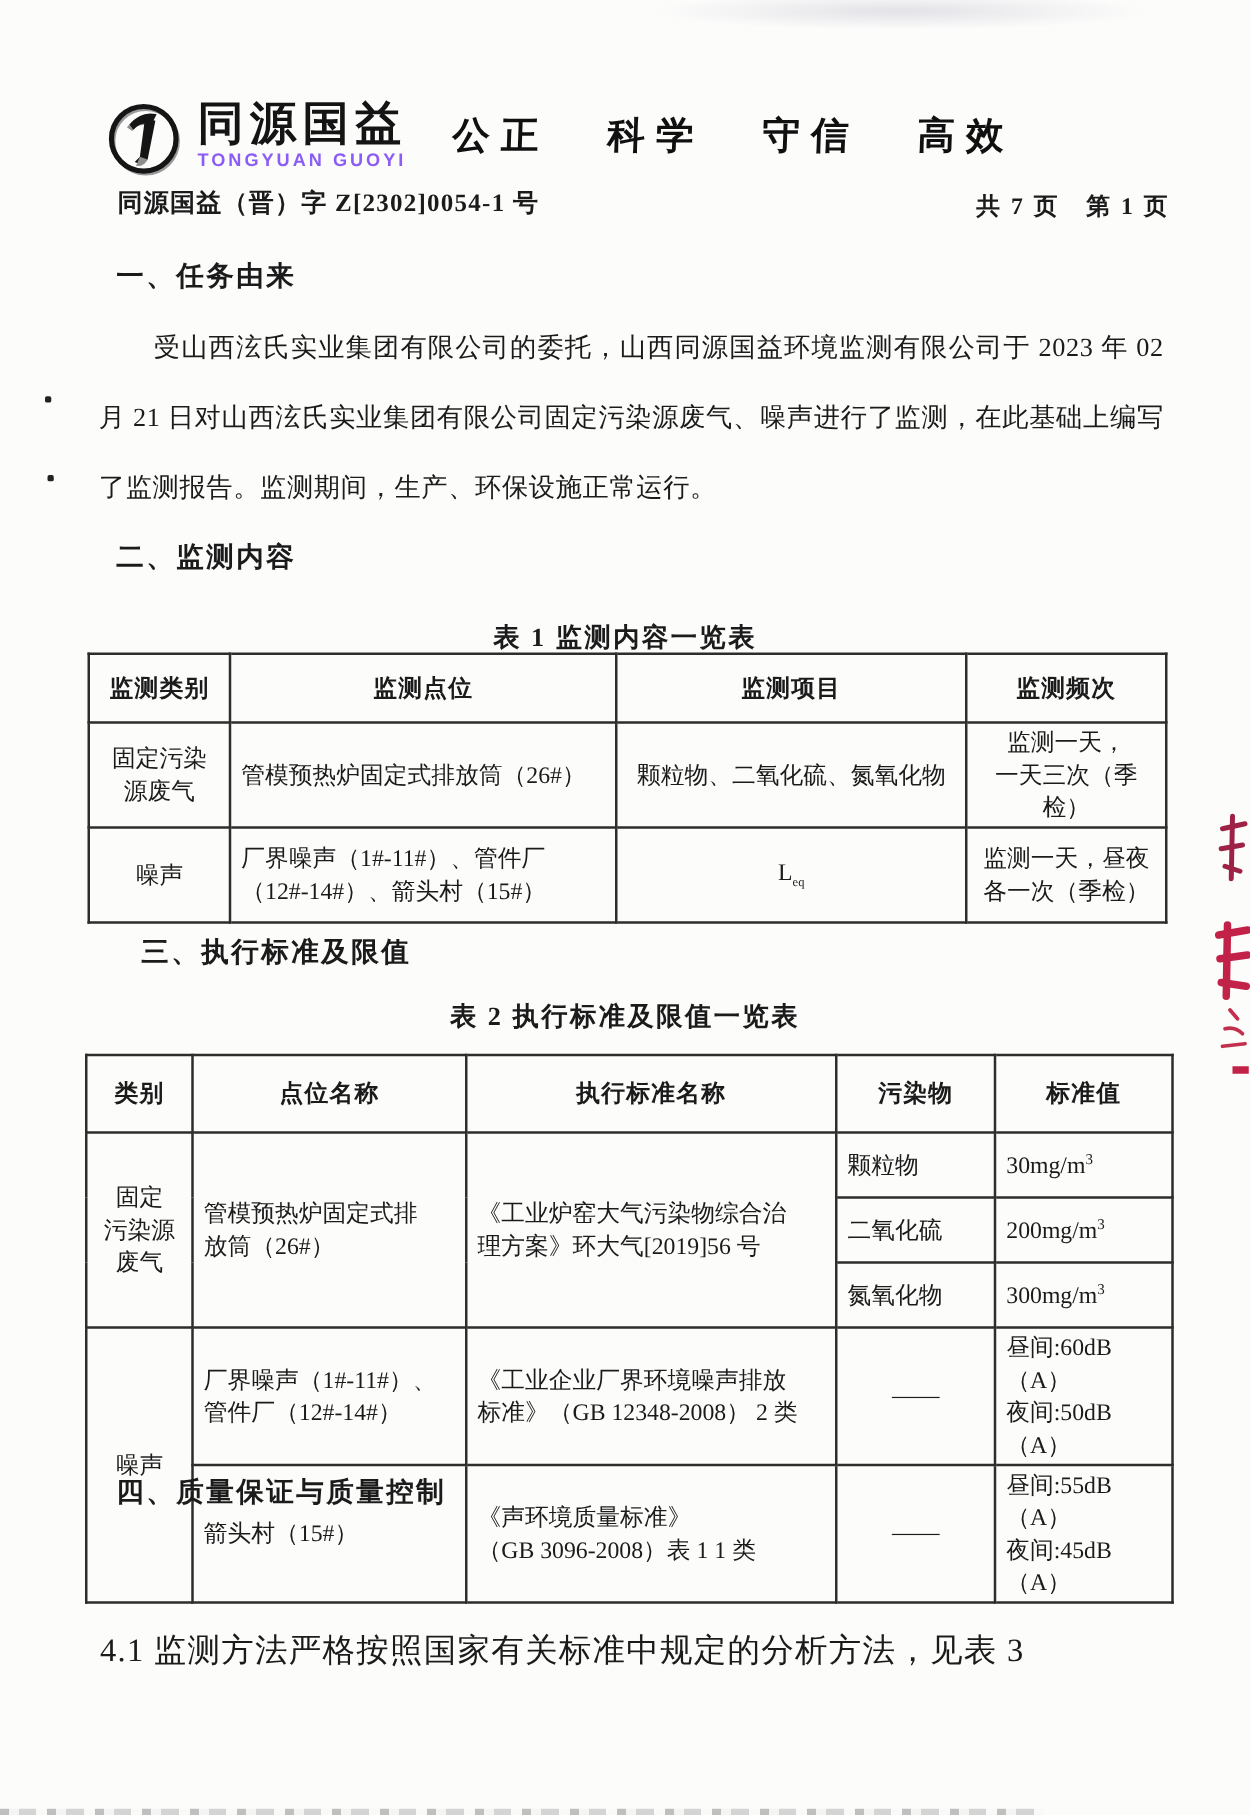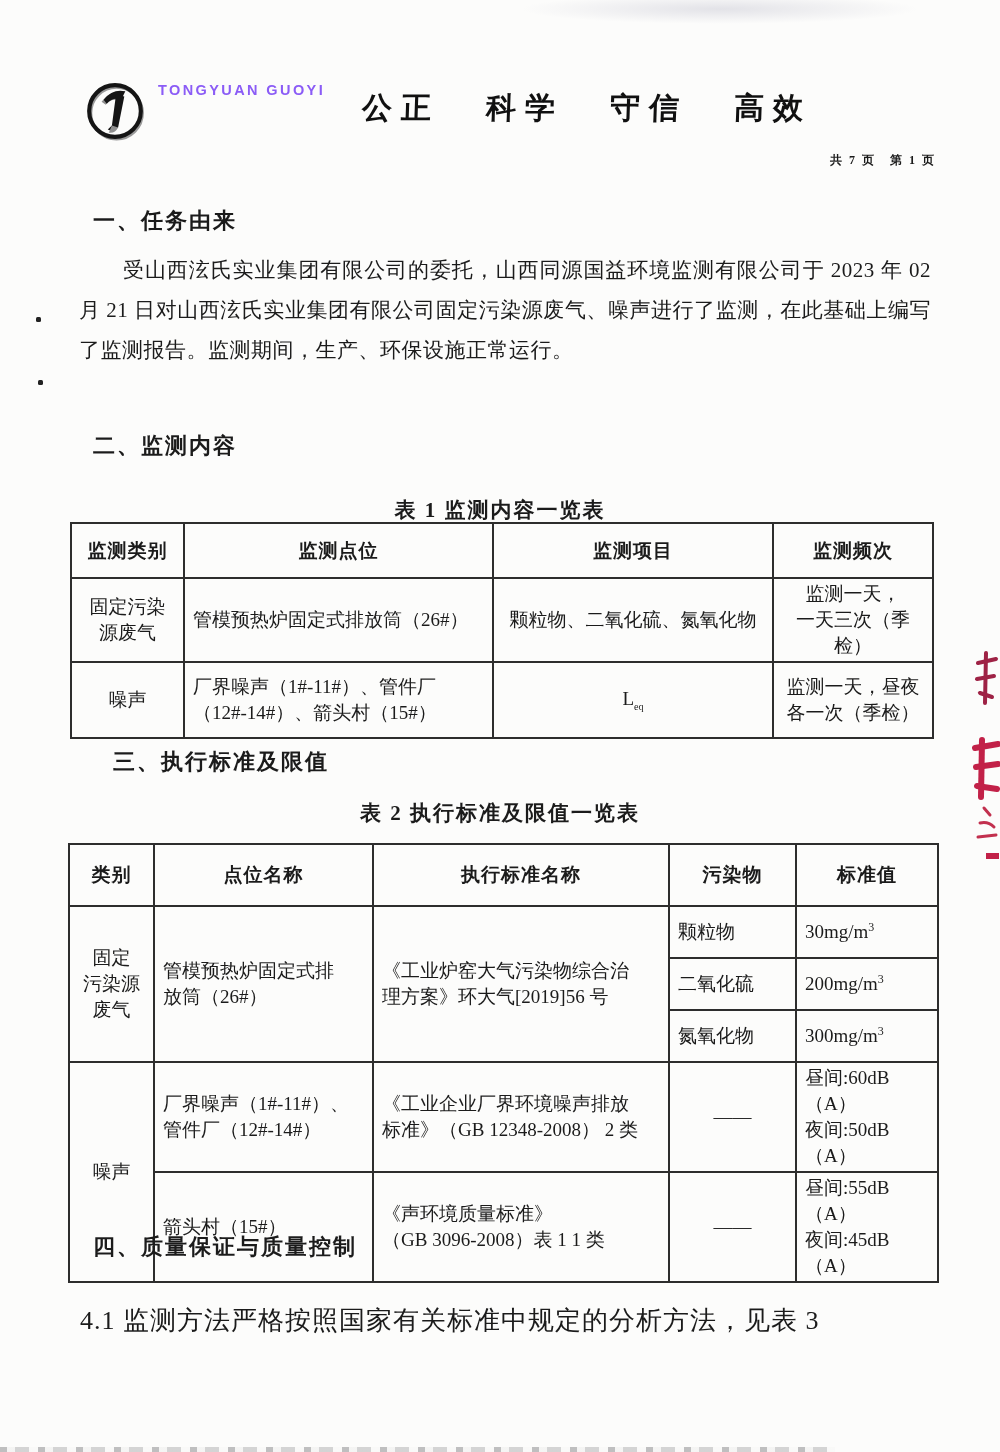"同源国益" div.logo-cn { html: none -> <div>同源国益</div> }
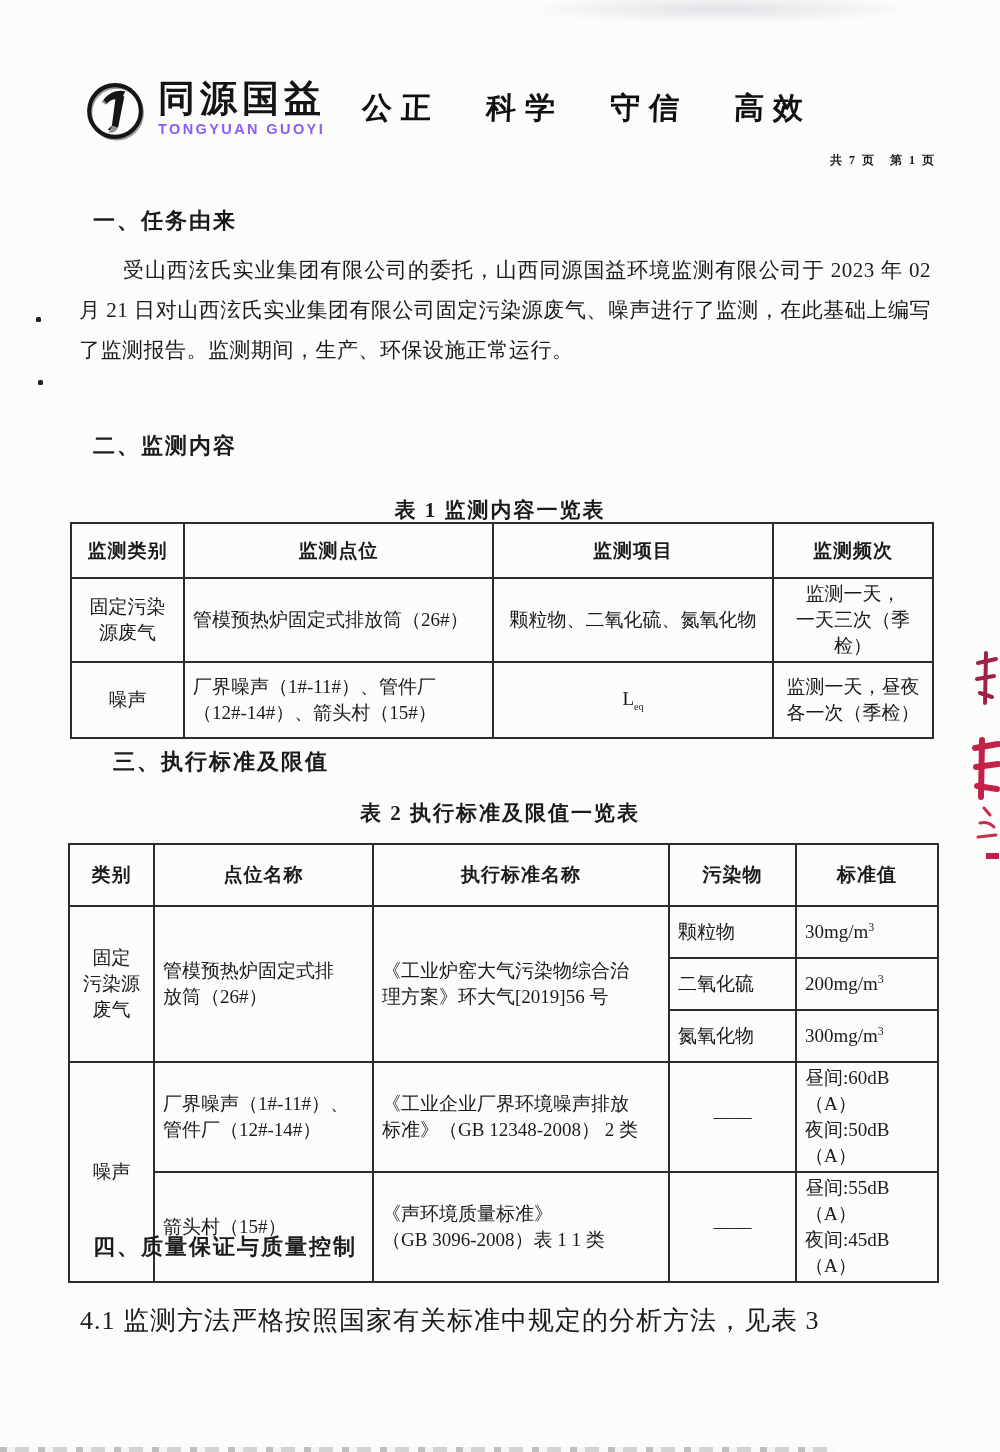"同源国益（晋）字 Z[2302]0054-1 号" div.doc-number { html: none -> <div>同源国益（晋）字 Z[2302]0054-1 号</div> }
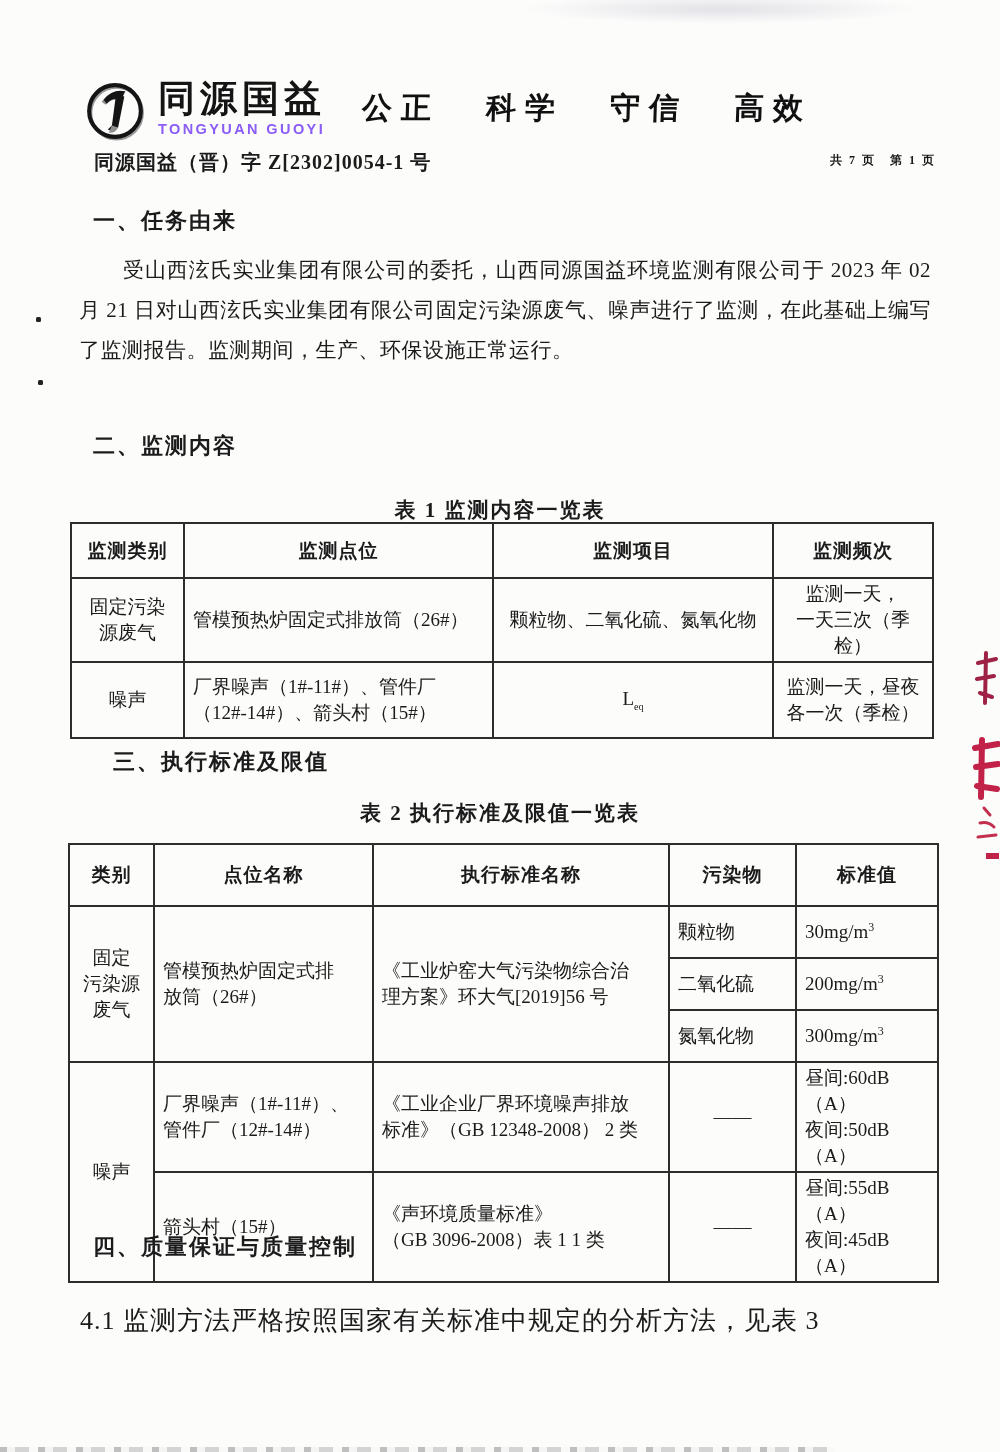"共 7 页 第 1" .page-info { font-size: 12px -> 19px }
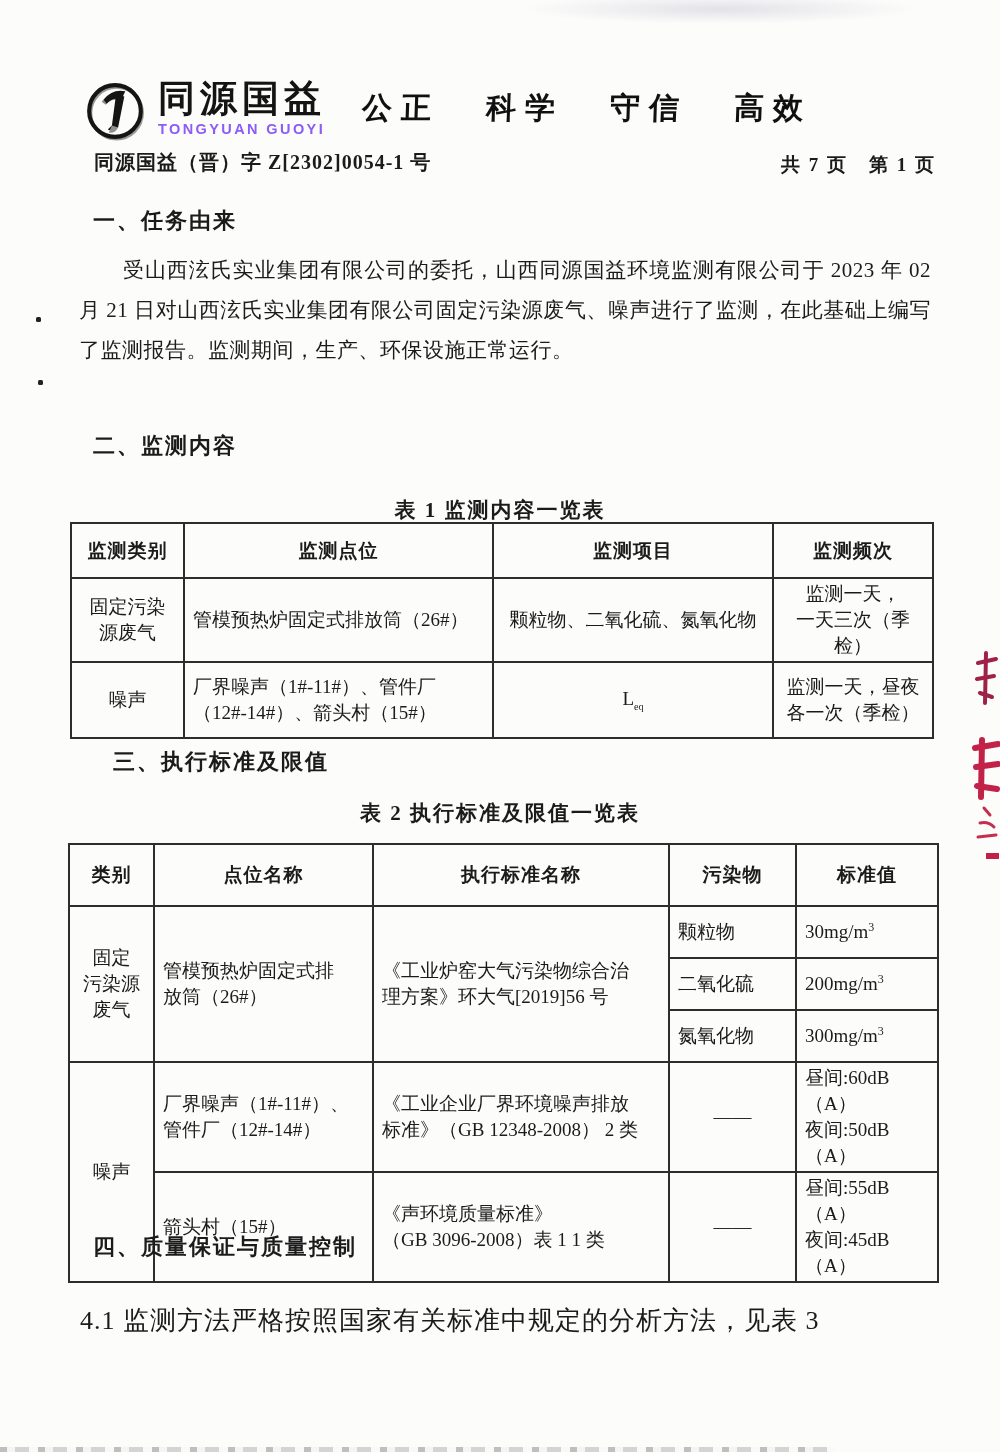"受山西泫氏实业集团有限公司的委托，山西同源国益环境监测有限公司于 2023 年" .para { line-height: 40px -> 56px }
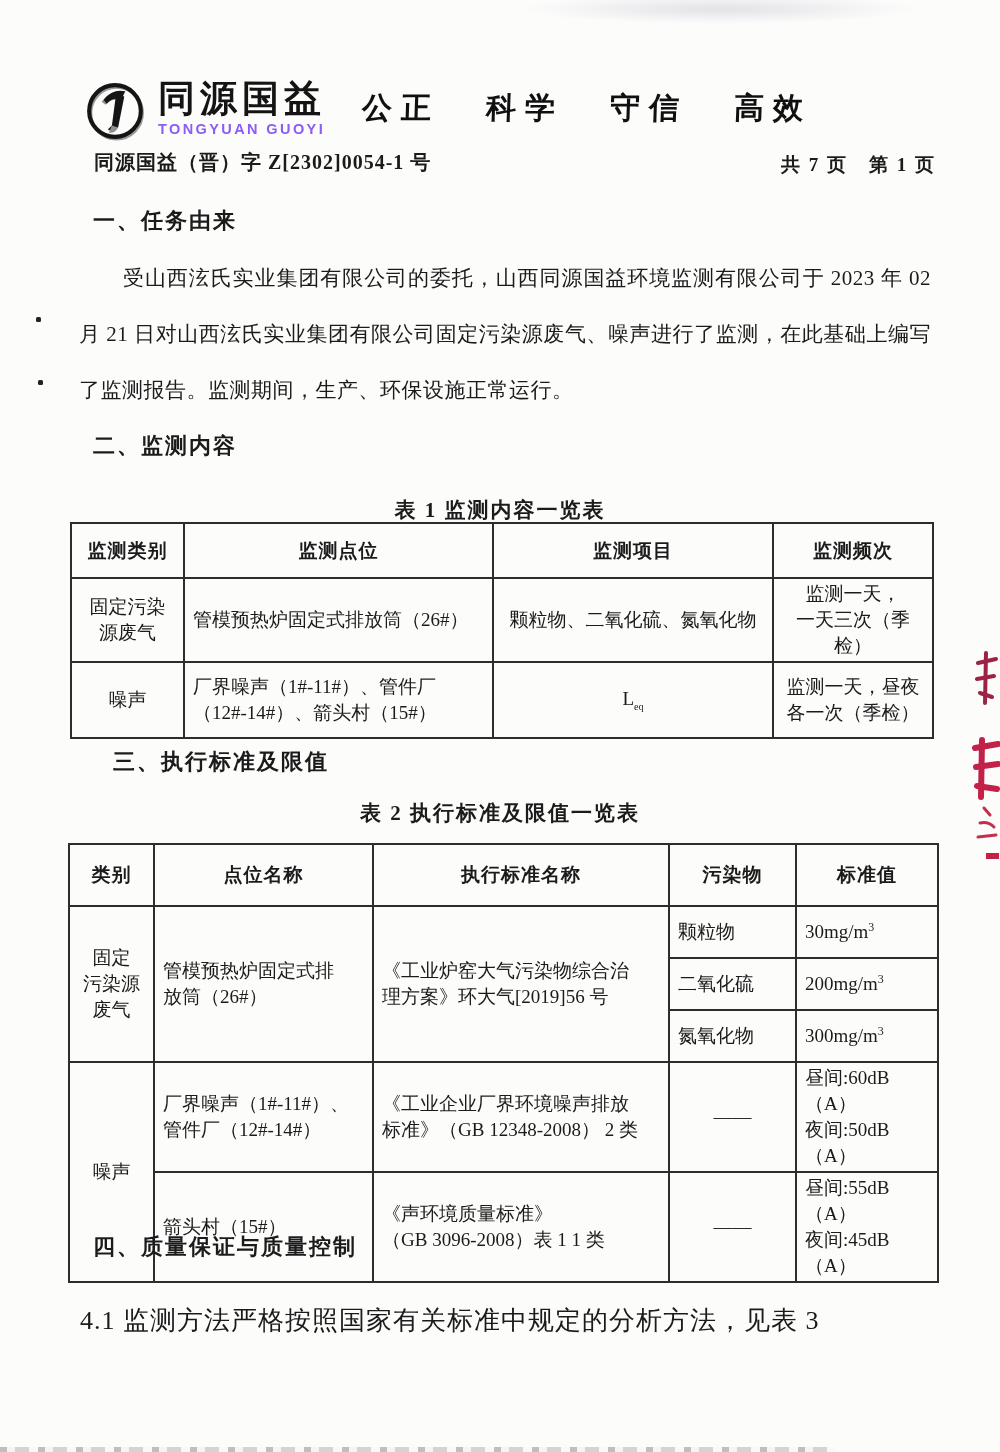"四、质量保证与质量控制" .s4 { top: 1232px -> 1179px }
